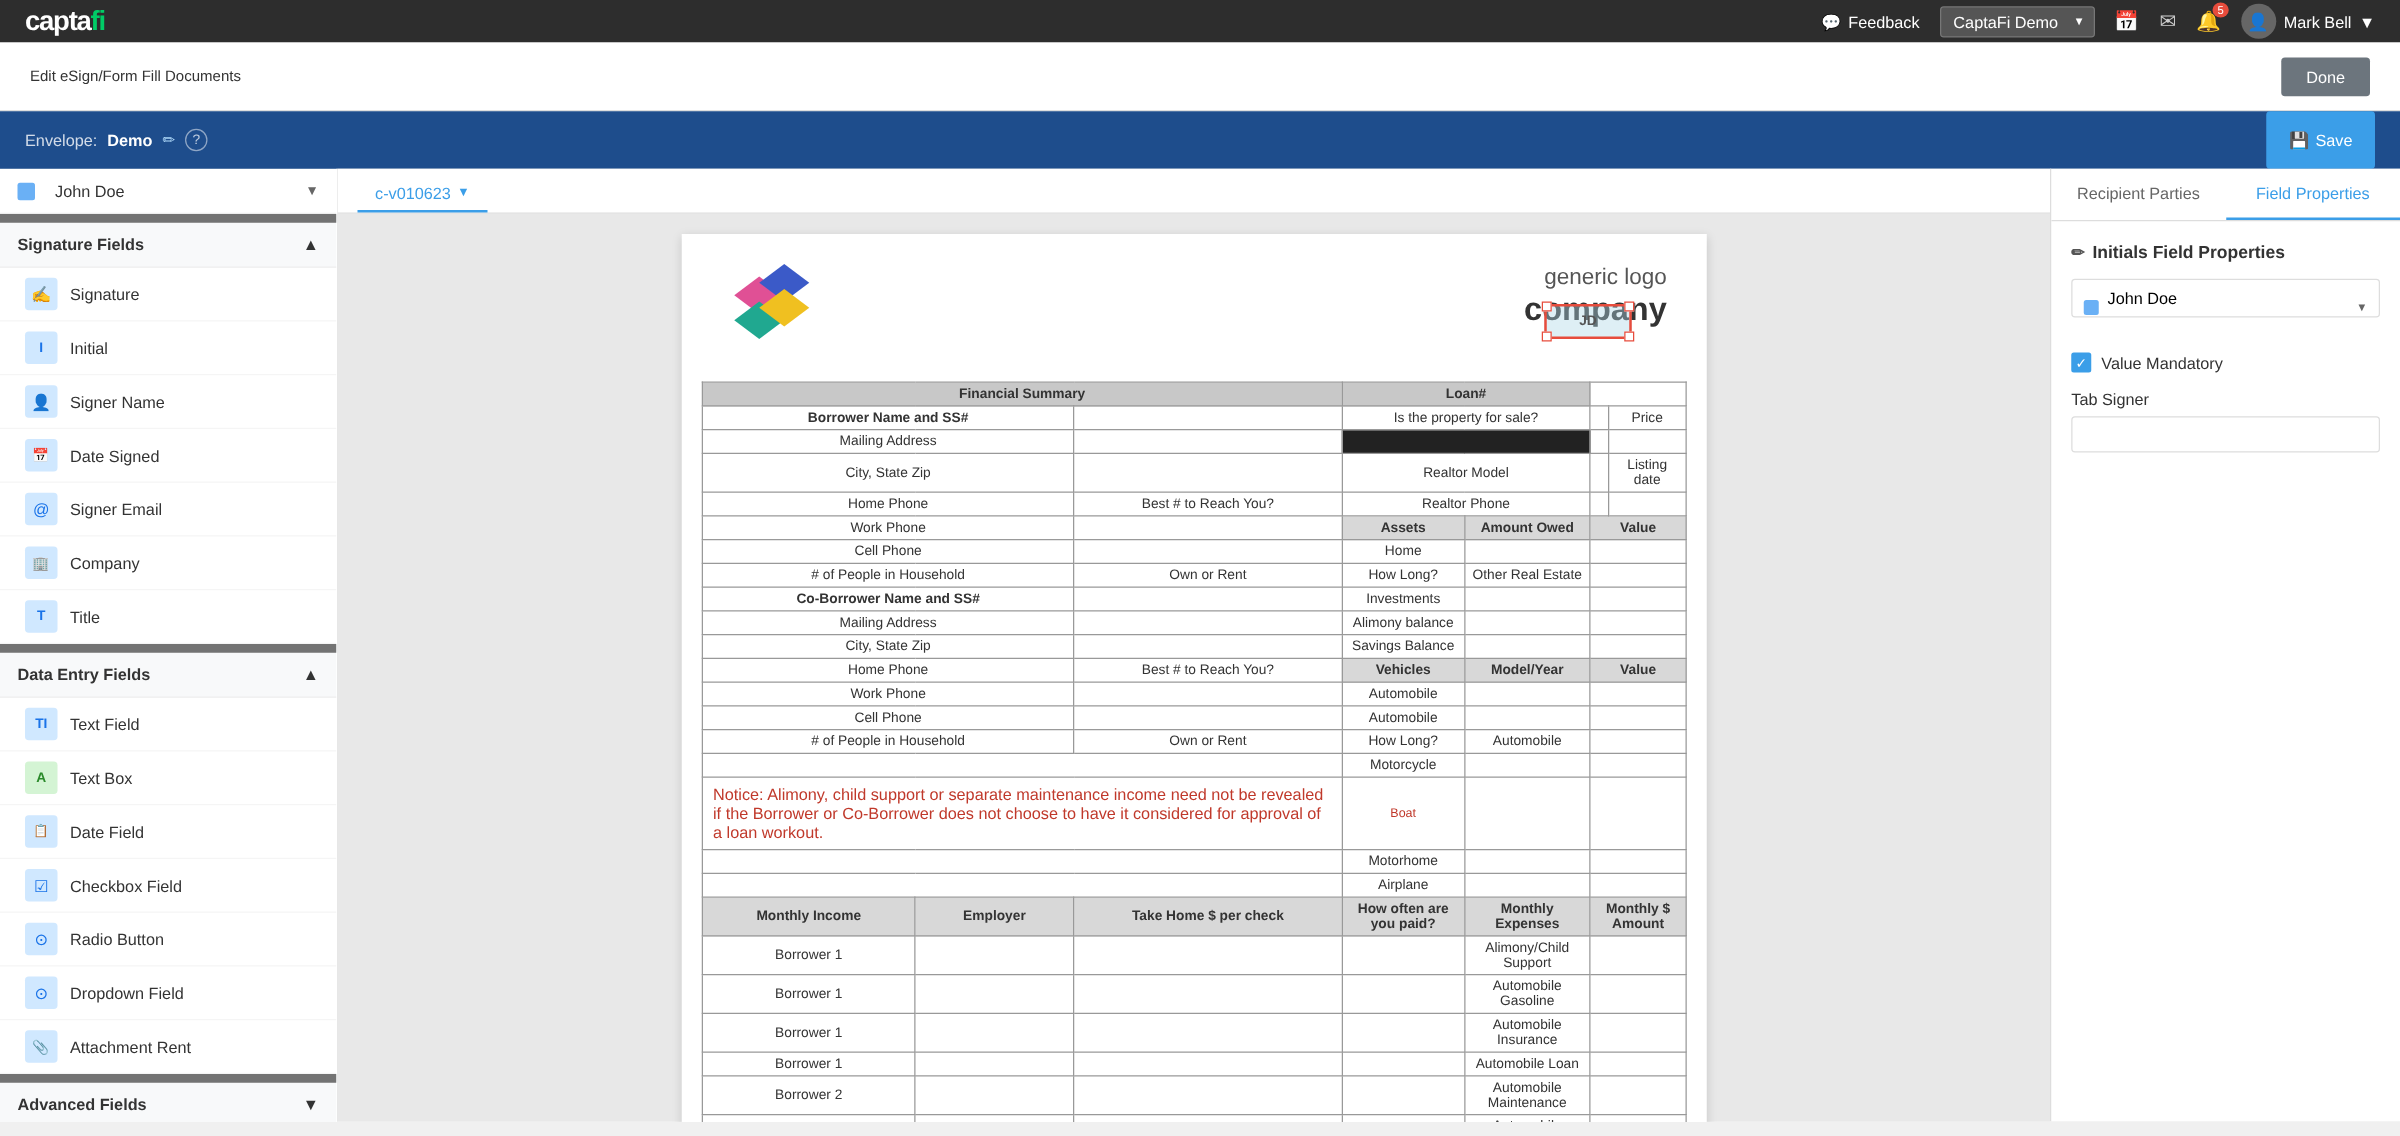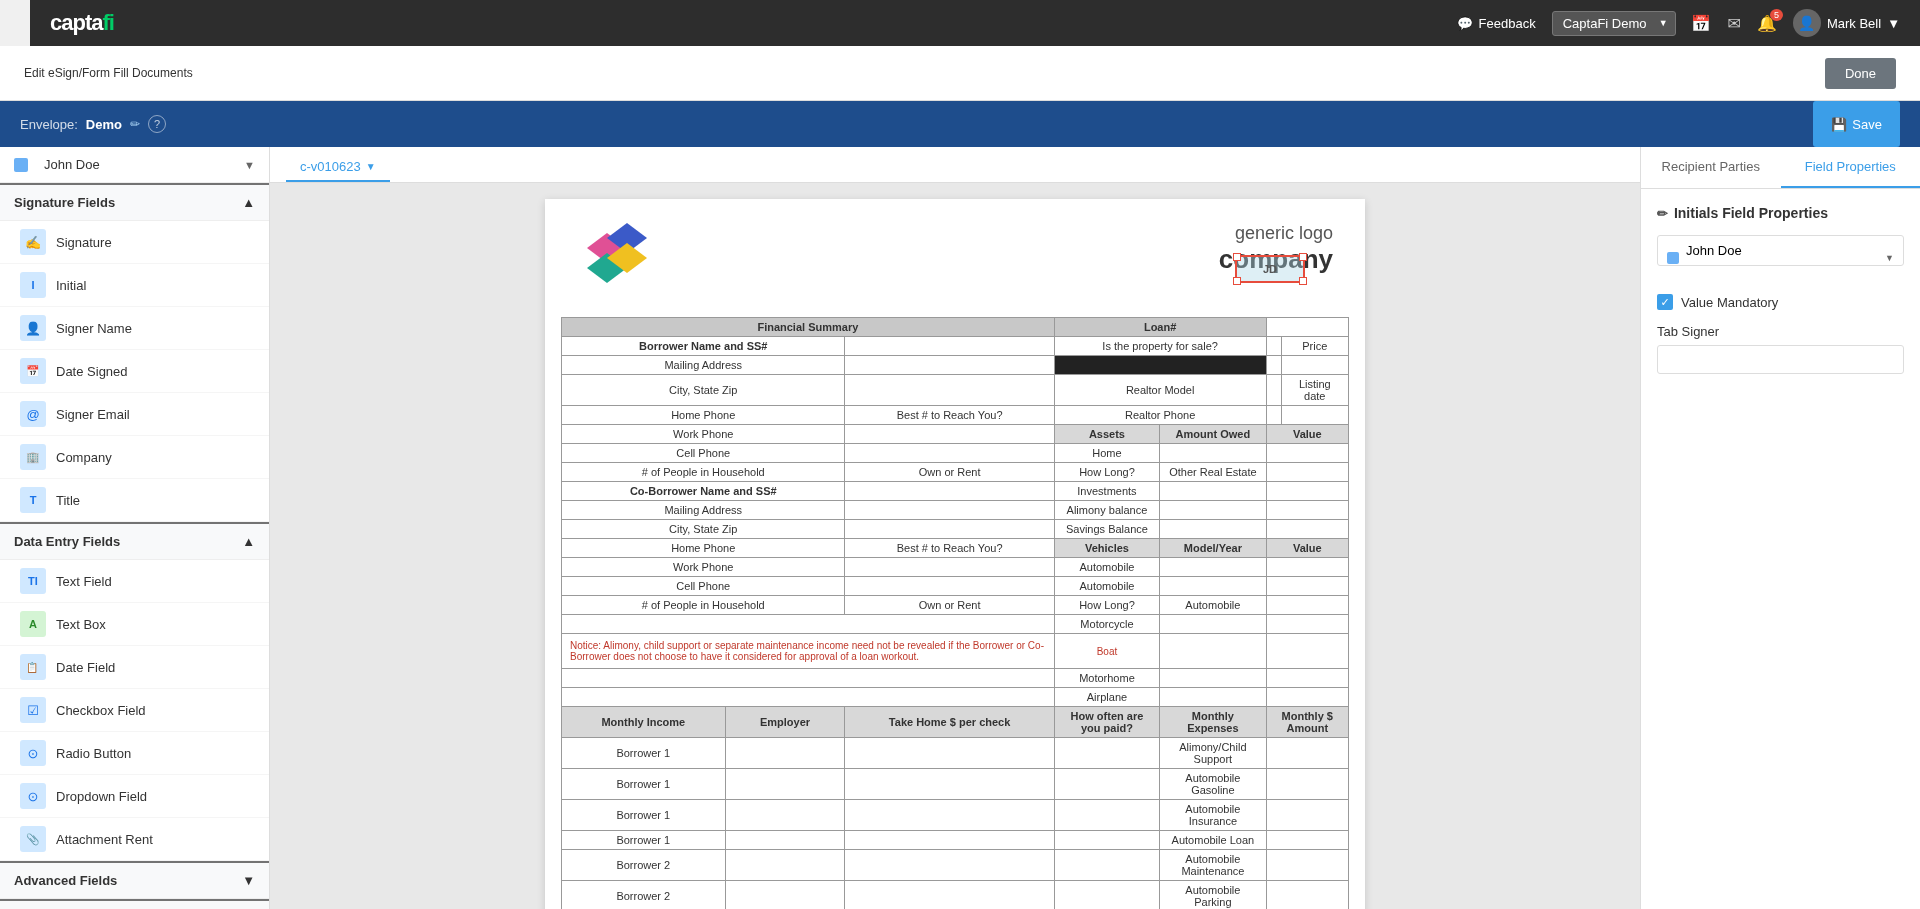"captafi" .top-nav { height: 46px -> 34px; margin-left: 30px -> none }
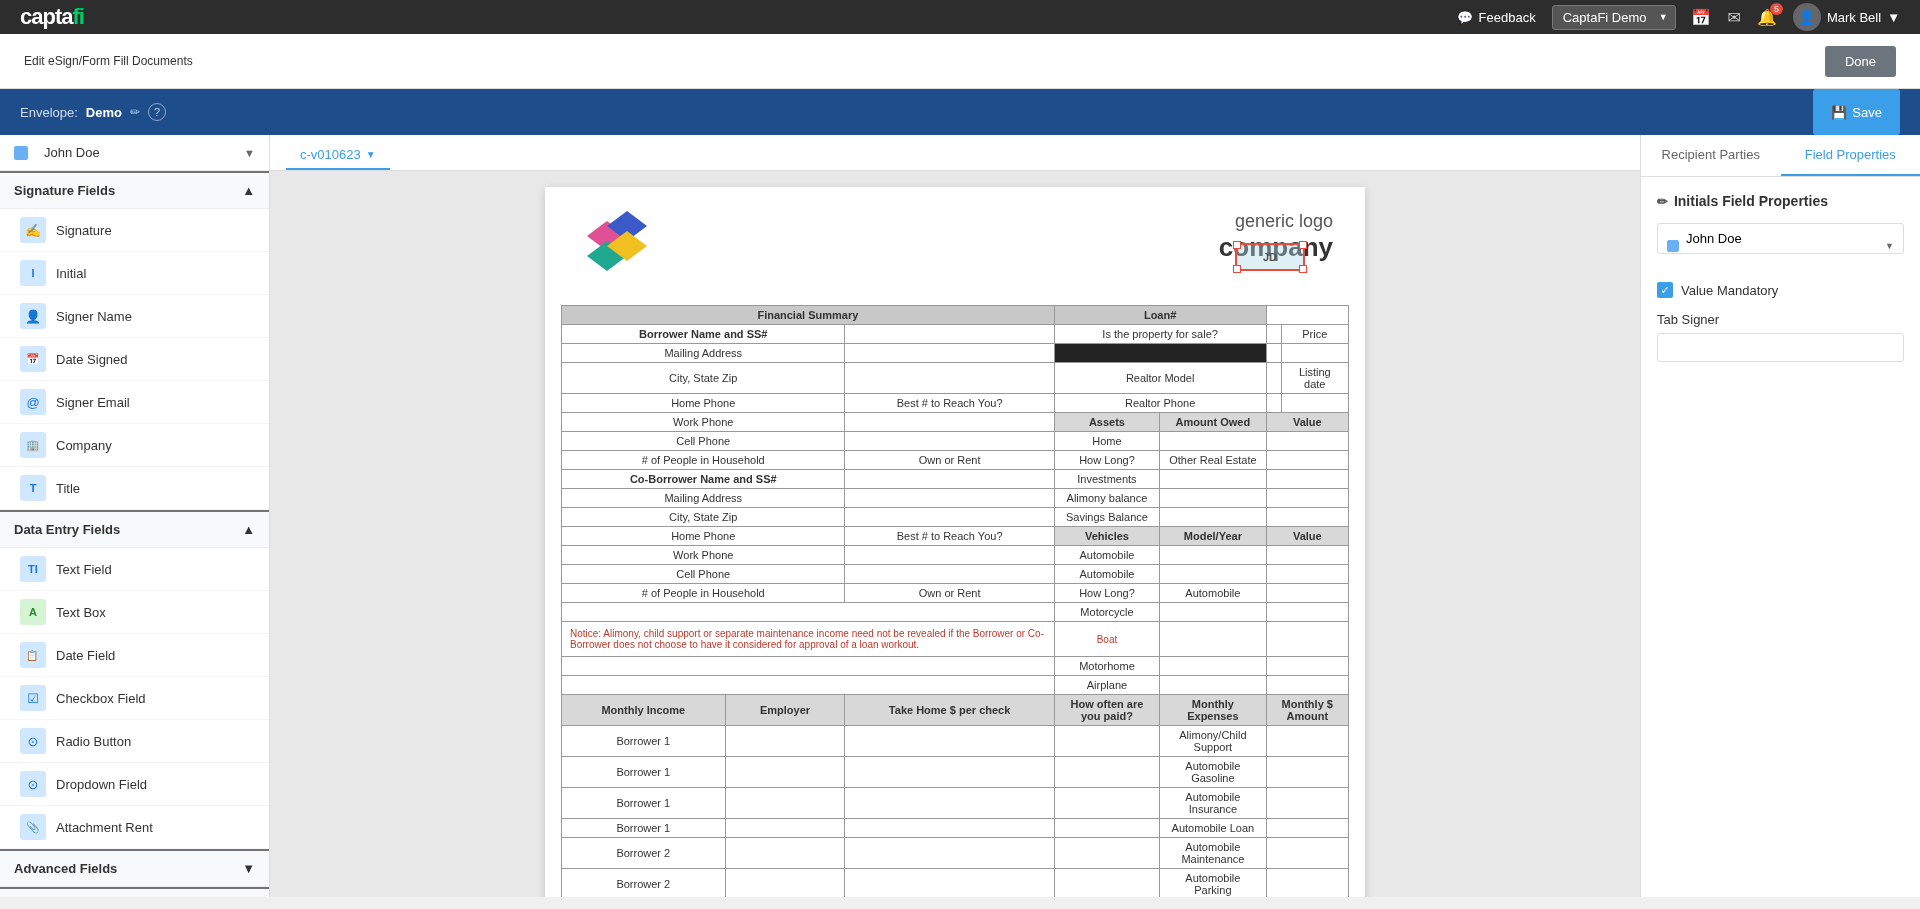"Signature Fields" .field-section-header { border-top: 2px solid #737373 -> 7px solid #737373 }
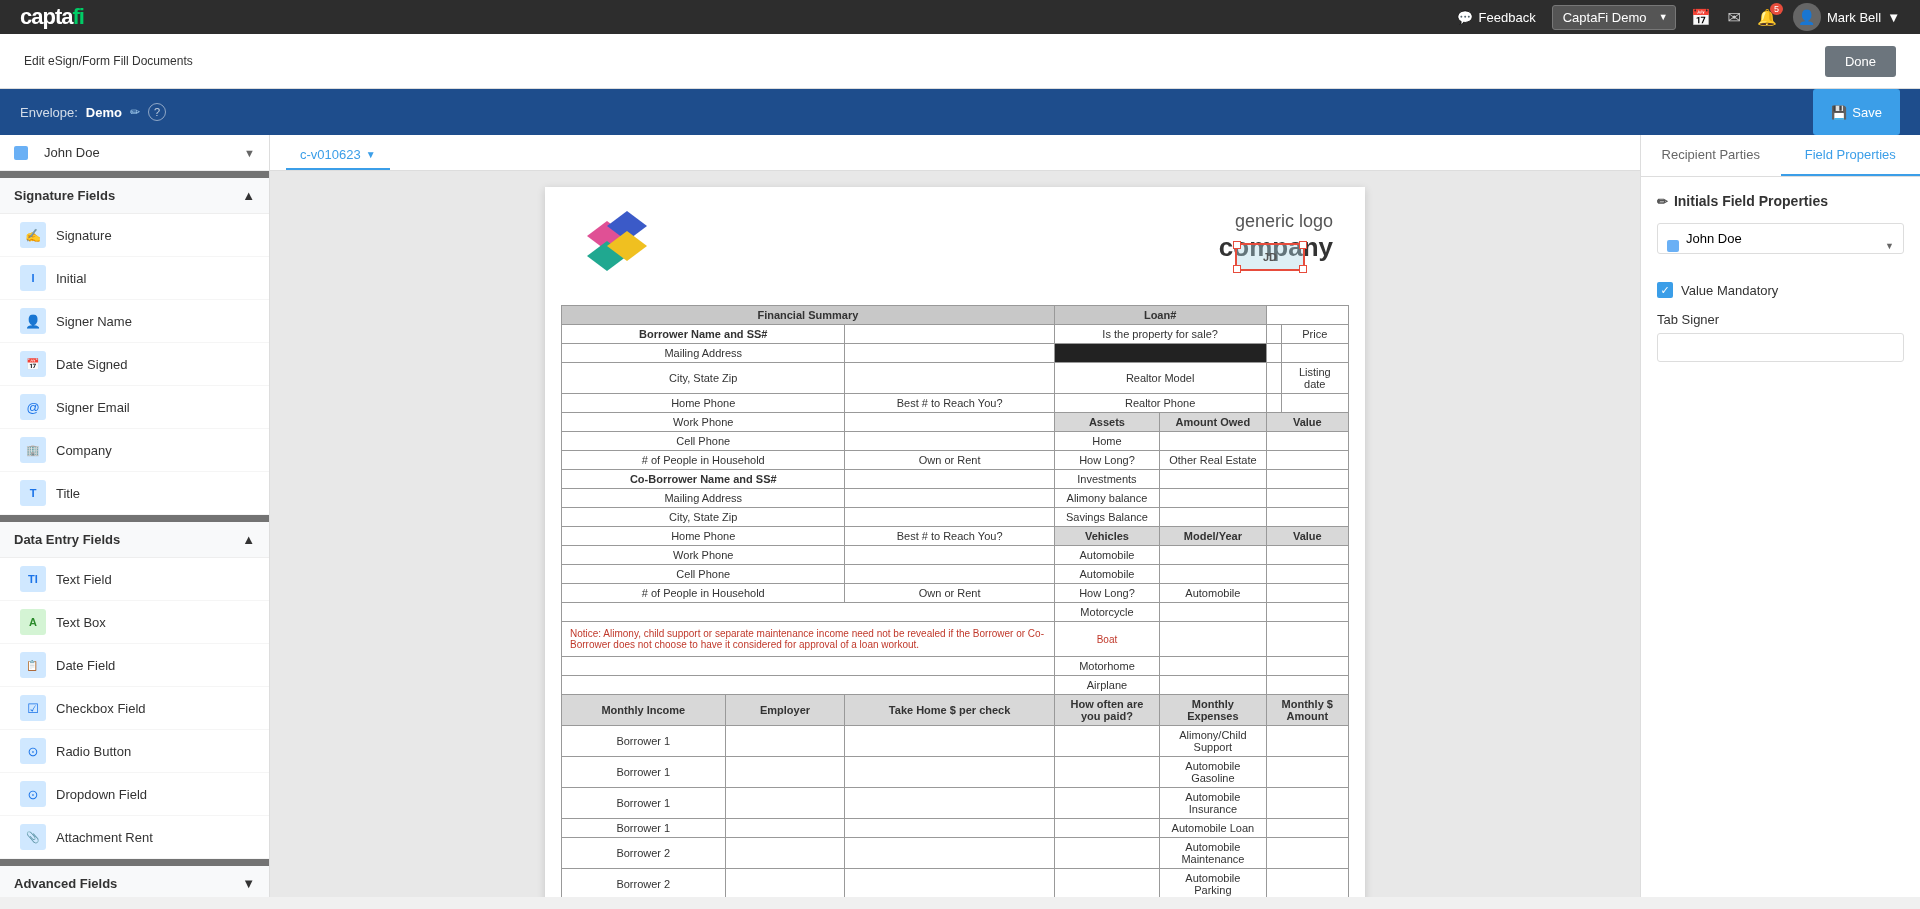"Notice: Alimony, child support or" td { font-size: 10px -> 13px }
